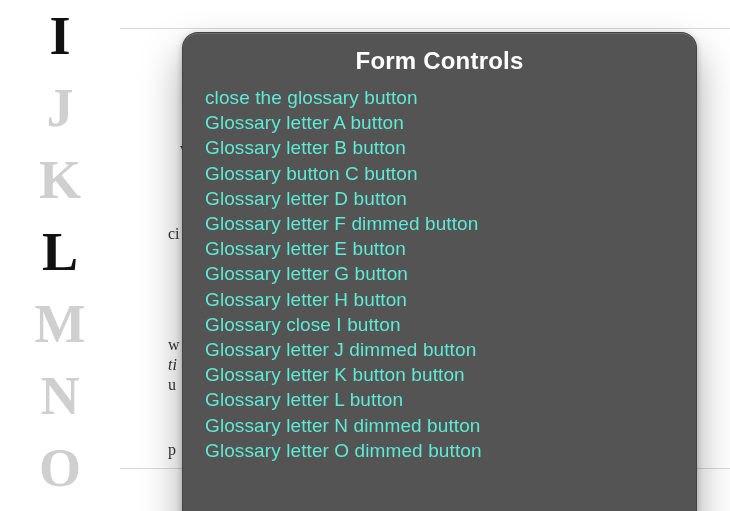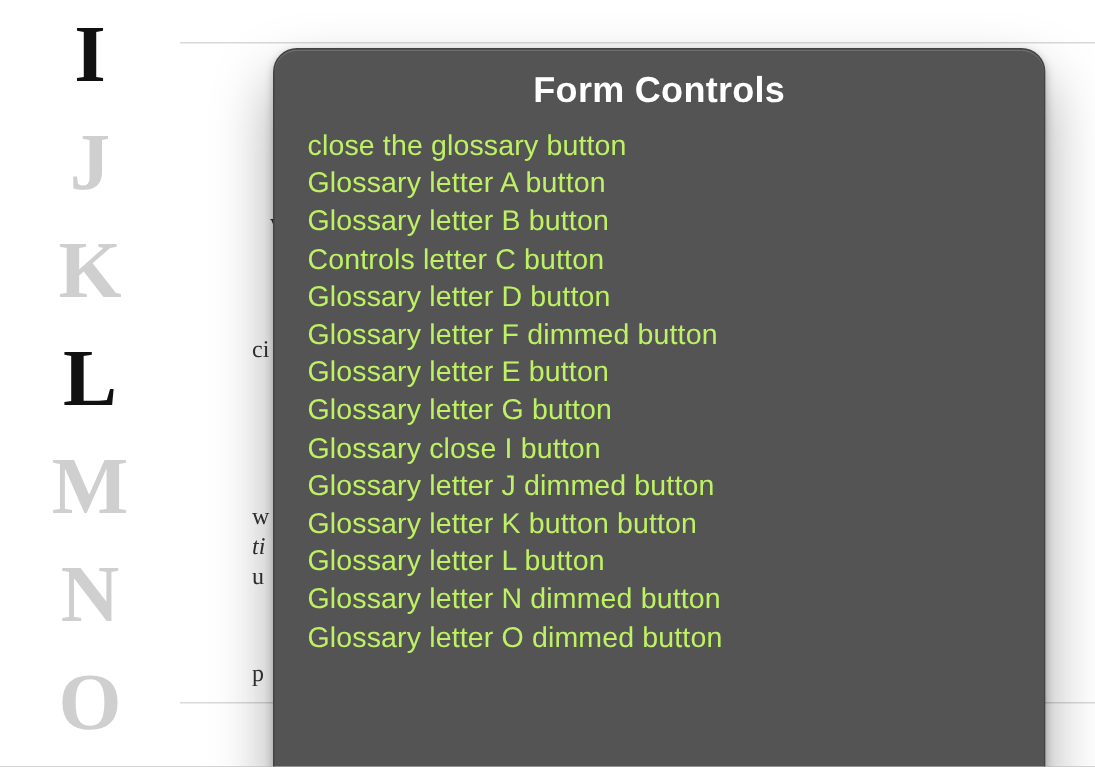"close the glossary button" .rotor-item { color: #bef264 -> #5eead4 }
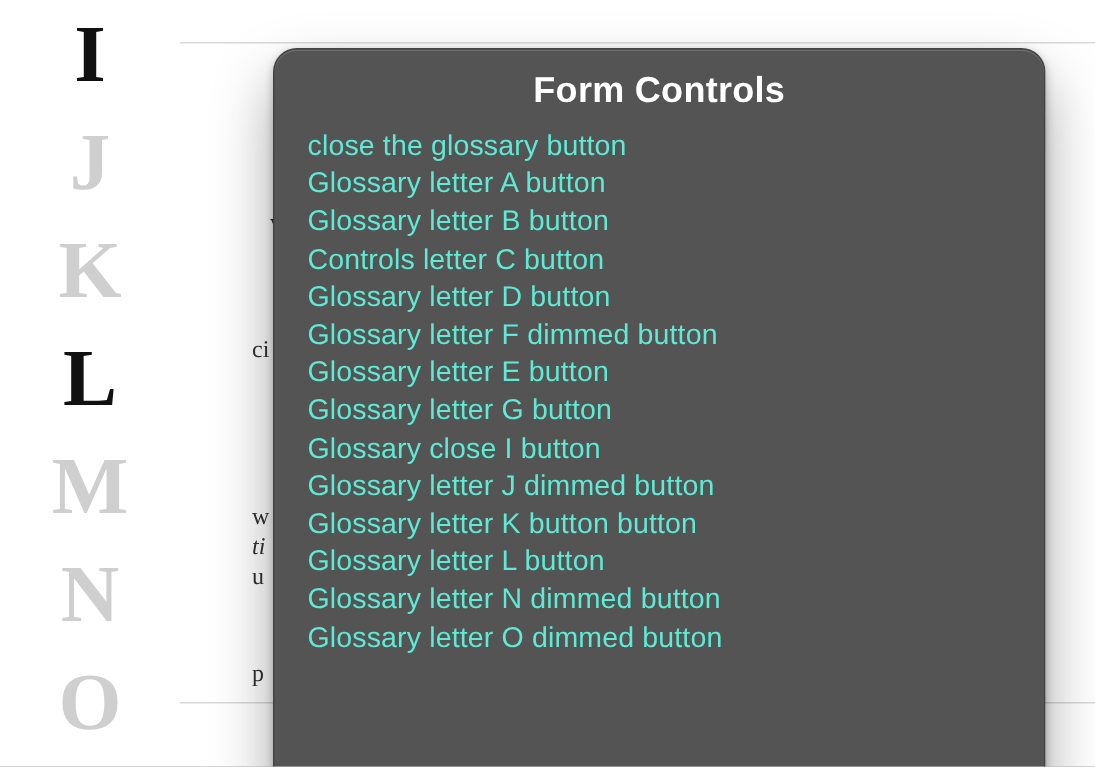"Controls letter C button" li.rotor-item { text: Controls letter -> Glossary button }
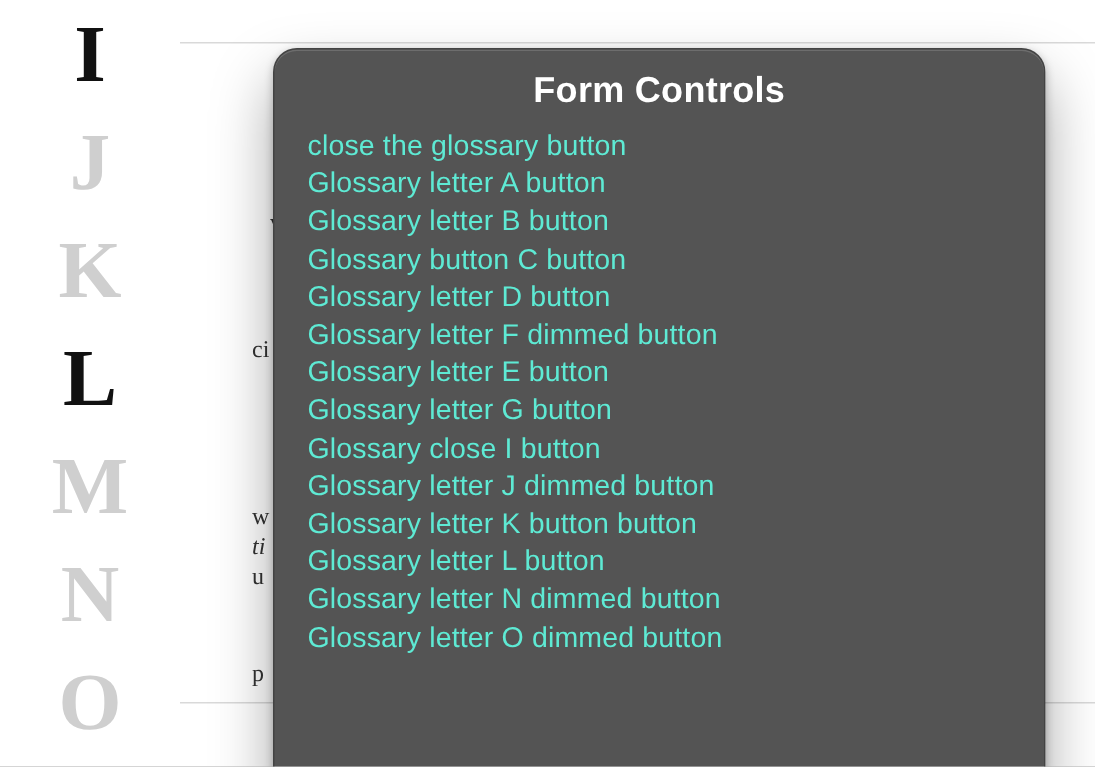"Glossary letter H button" li.rotor-item { html: none -> <li>Glossary letter H button</li> }
